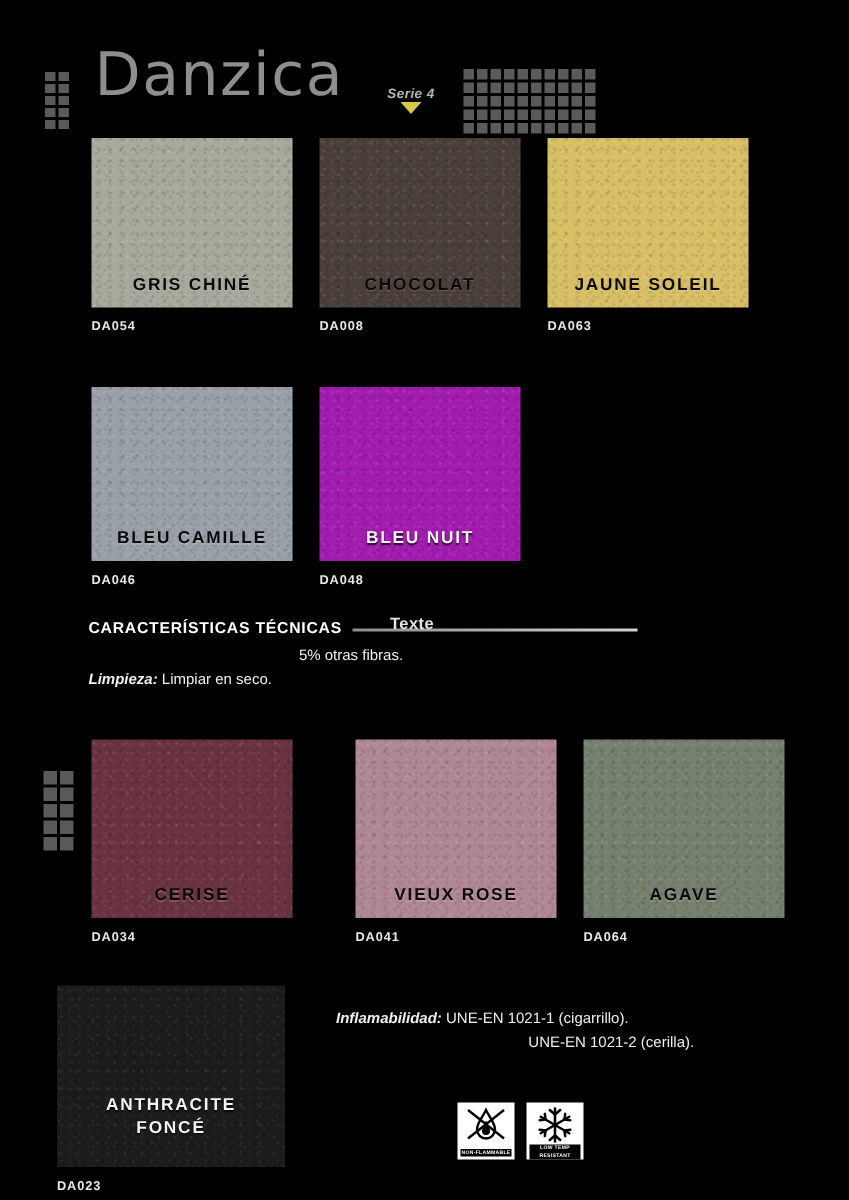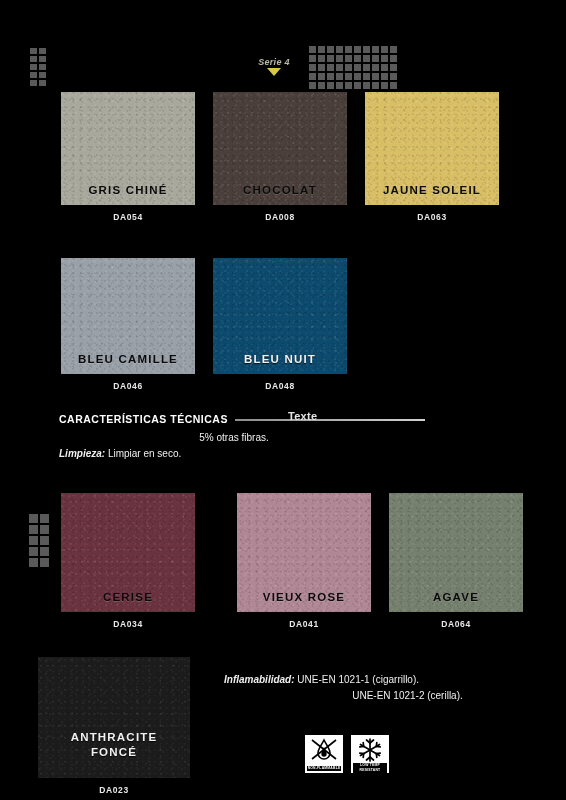"Danzica" div.brand-title { html: none -> <div>Danzica</div> }
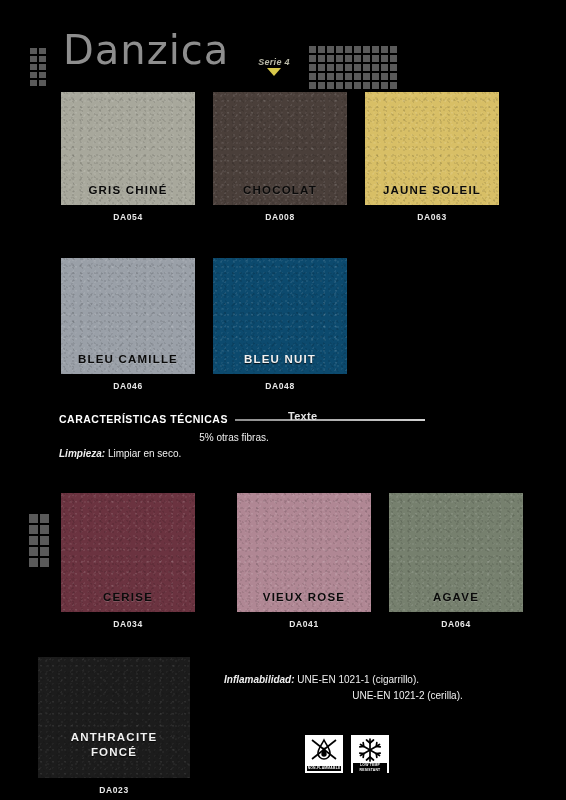"DA054" .swatch-code { text-align: center -> left }
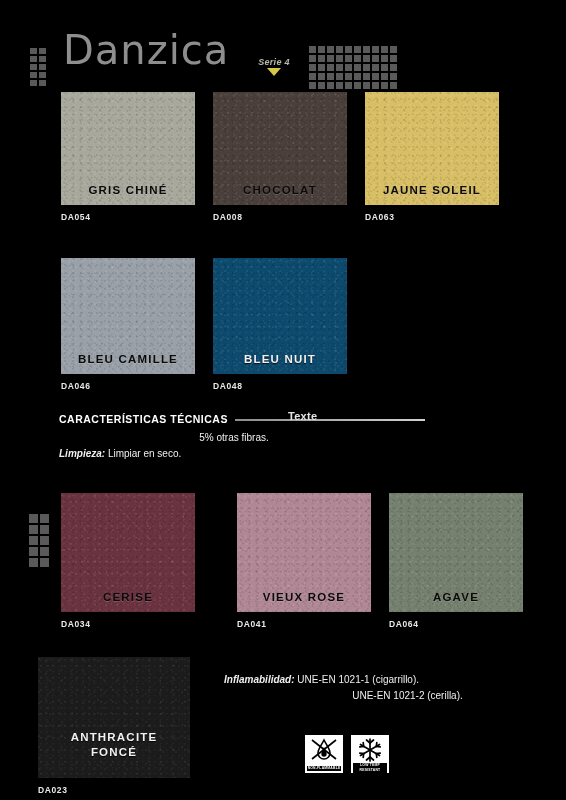"BLEU NUIT" div.swatch { background: #0c4a6e -> #a21caf }
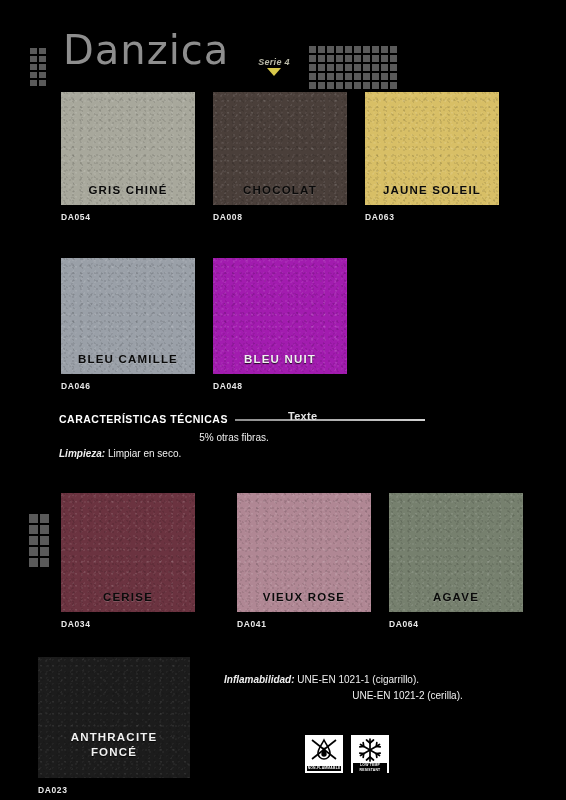"Texte" .texte-label { left: 288px -> 260px }
